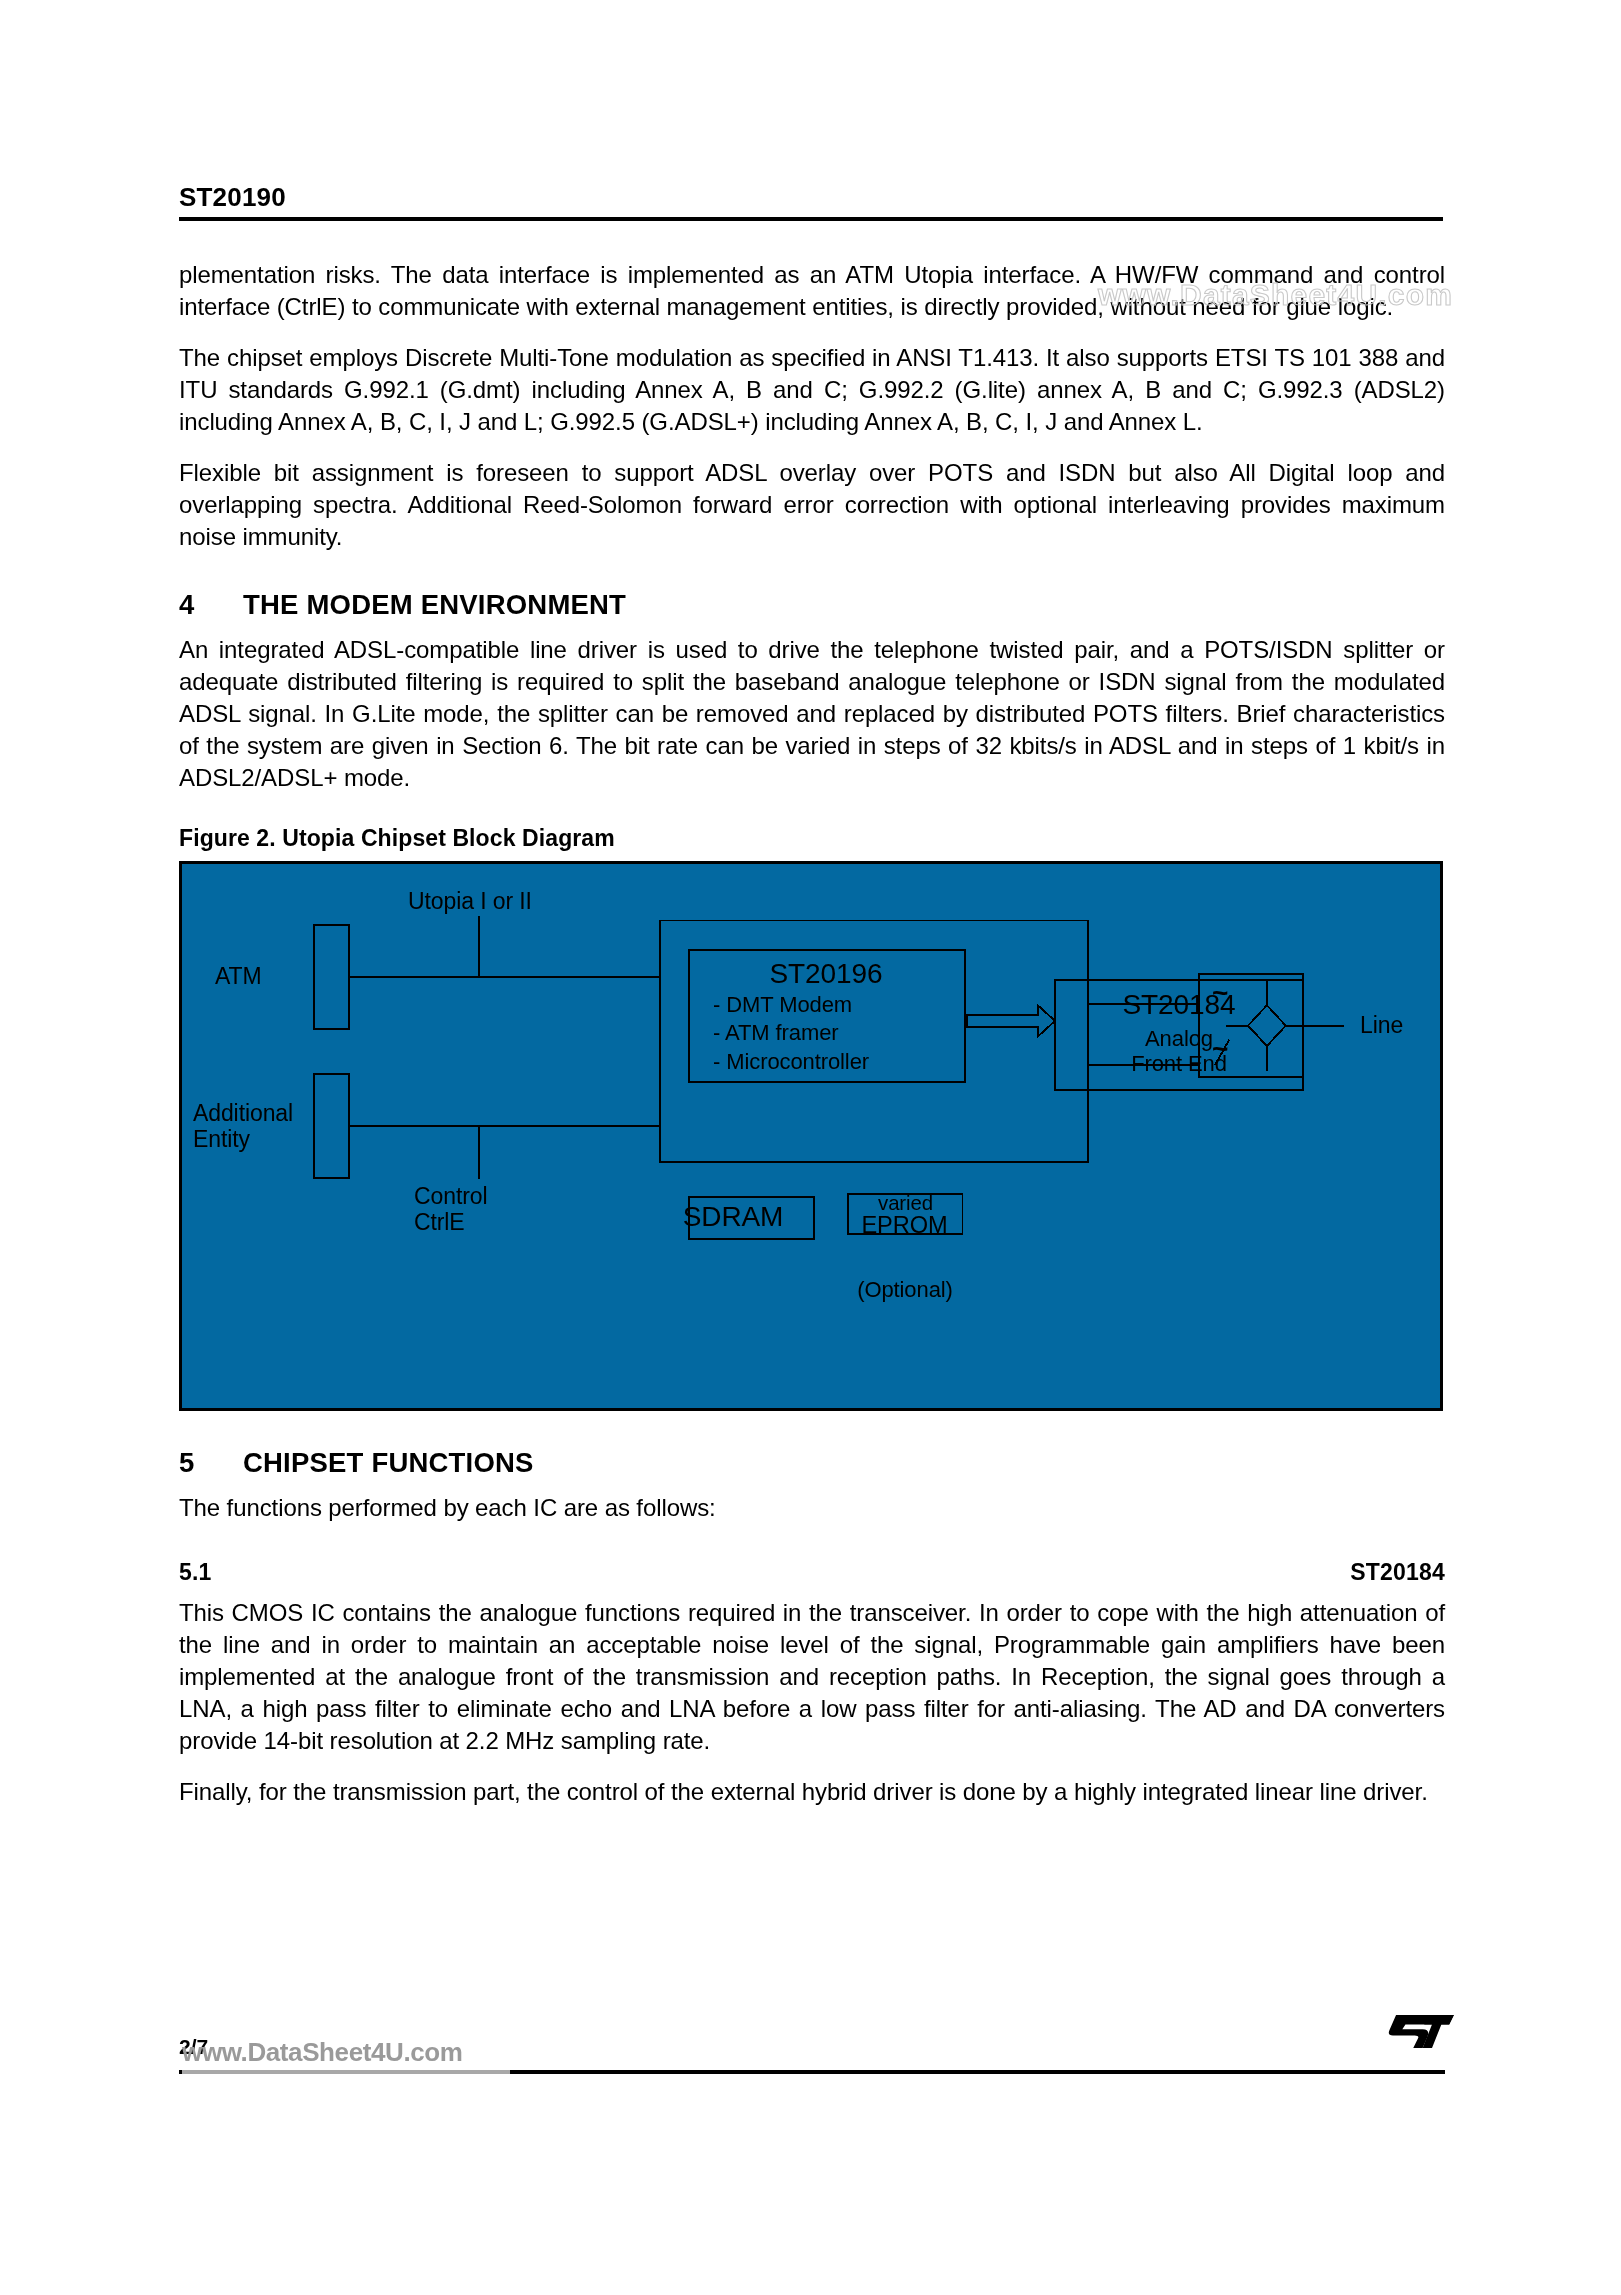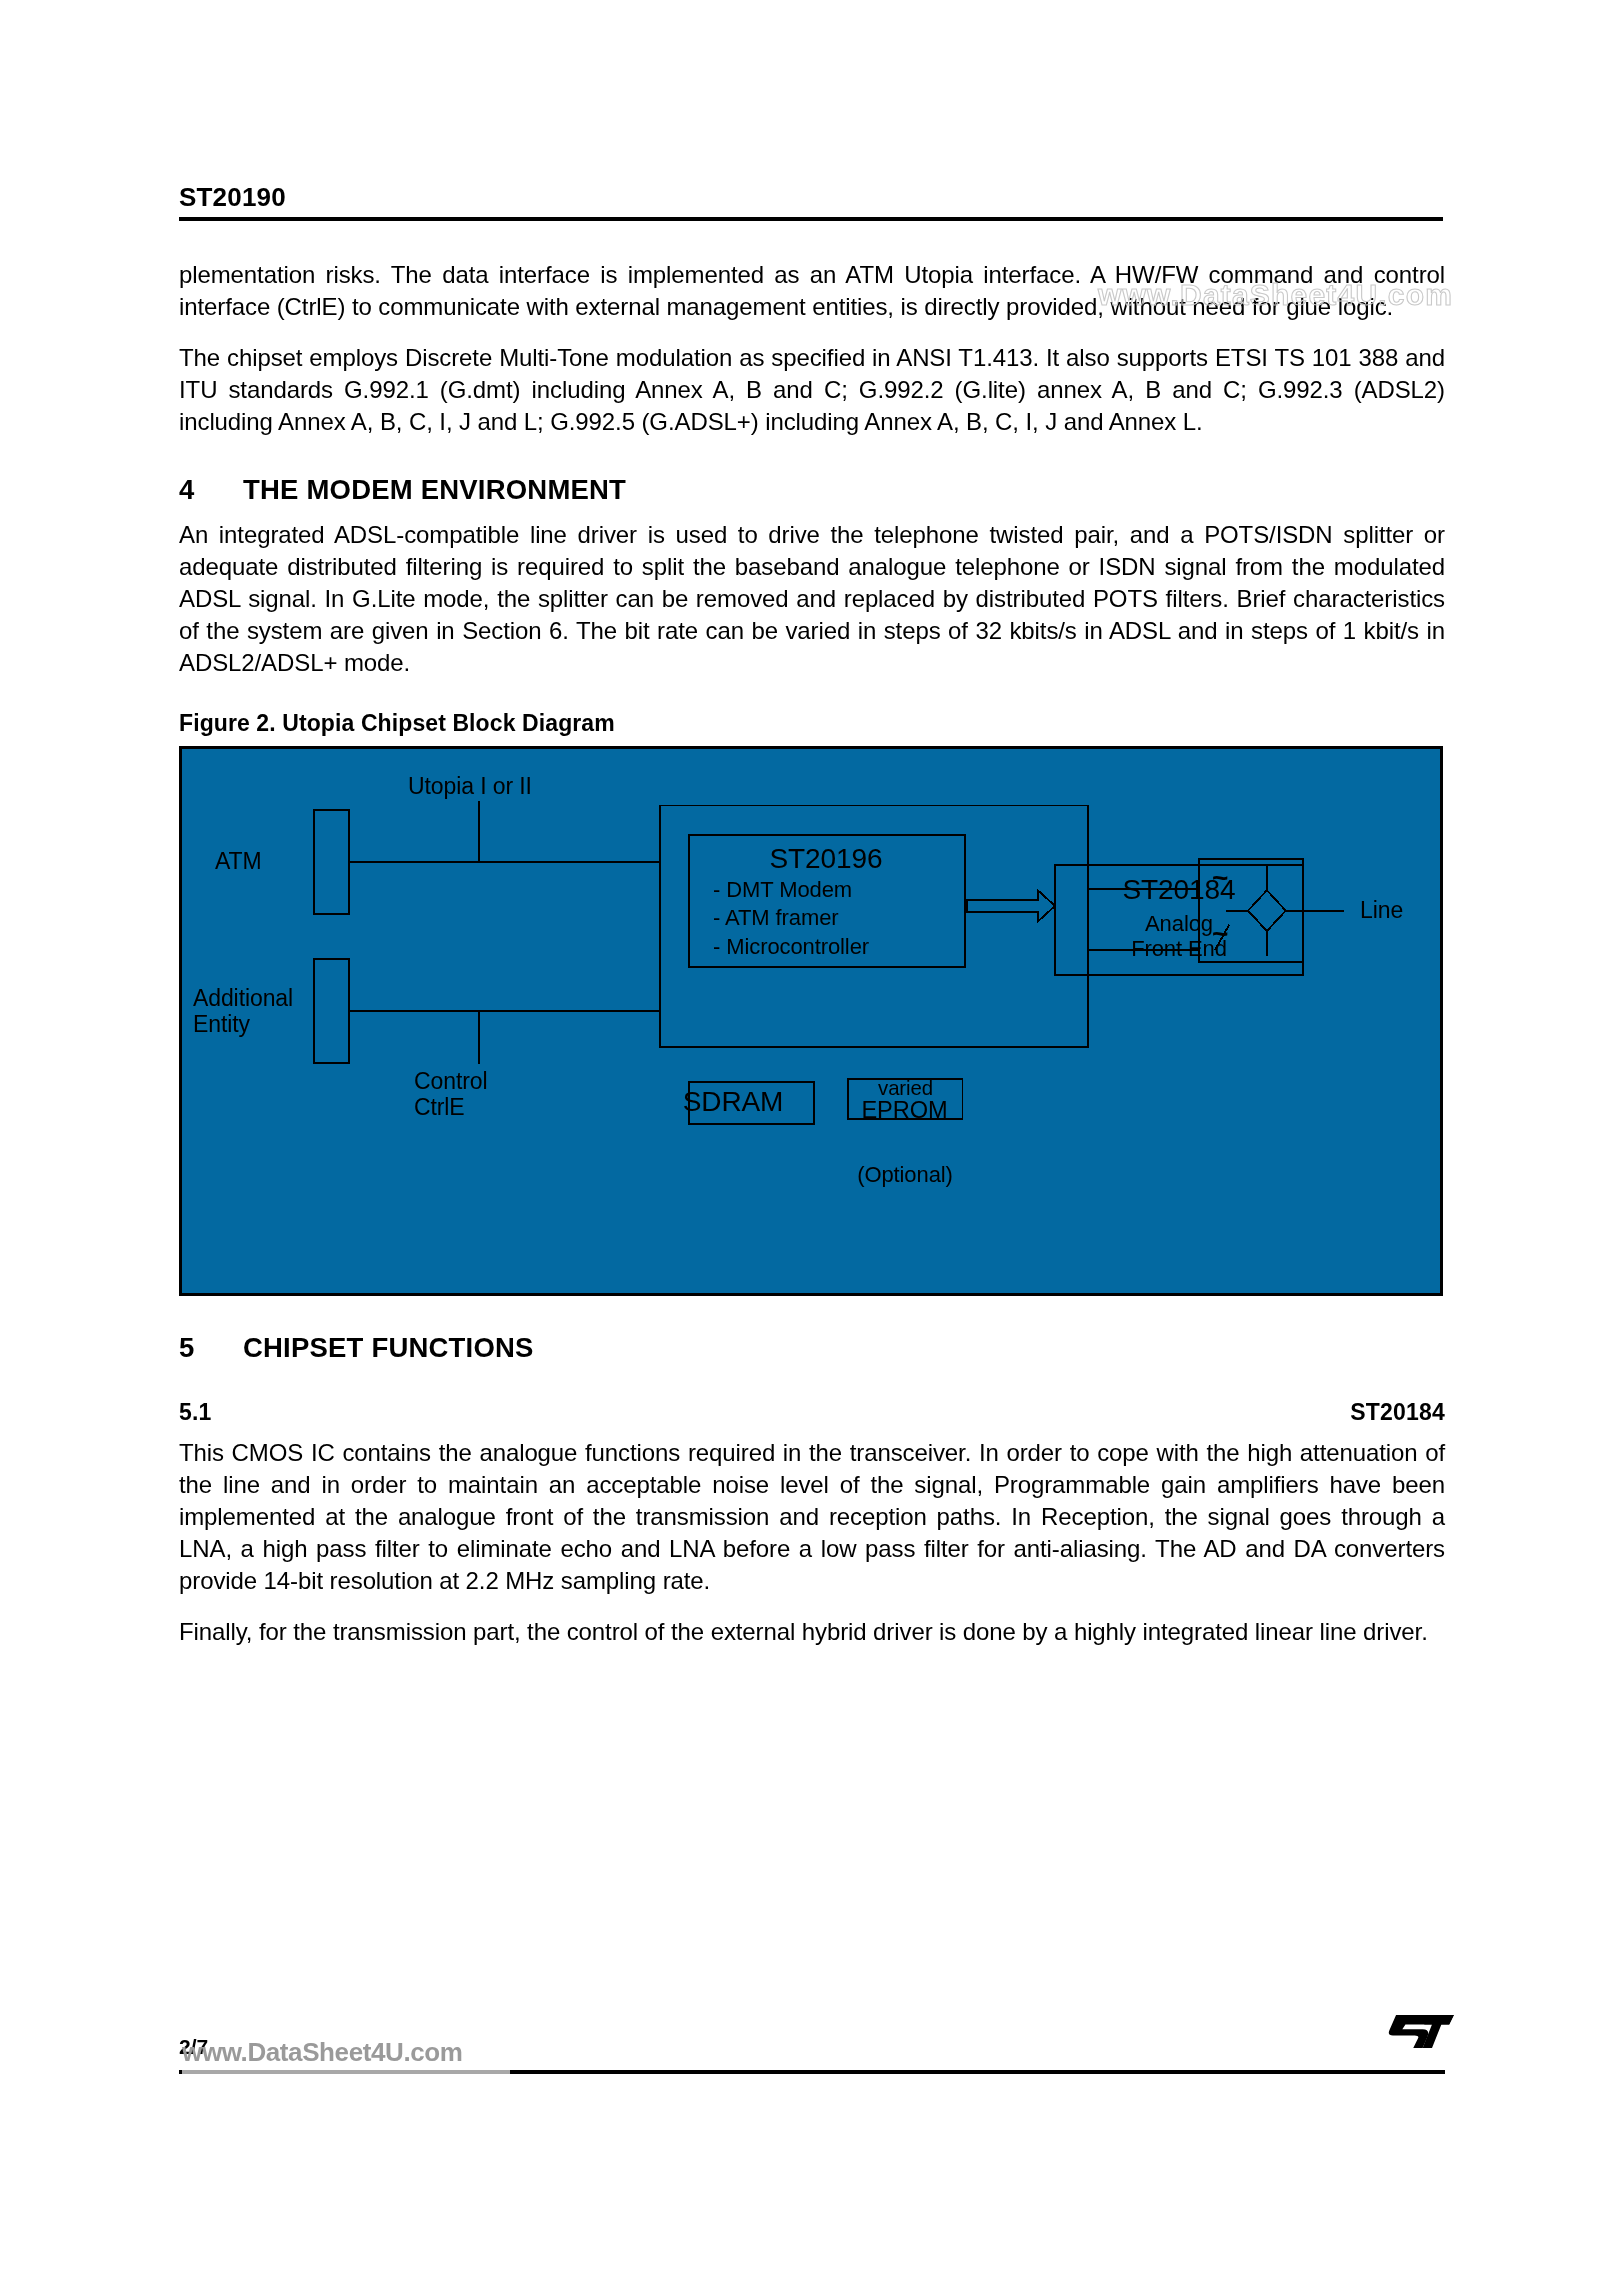"Flexible bit assignment is foreseen" p.body { html: none -> <p>Flexible bit assignment is foreseen to support ADSL overlay over POTS and ISDN but also All Digital loop and overlapping spectra. Additional Reed-Solomon forward error correction with optional interleaving provides maximum noise immunity.</p> }
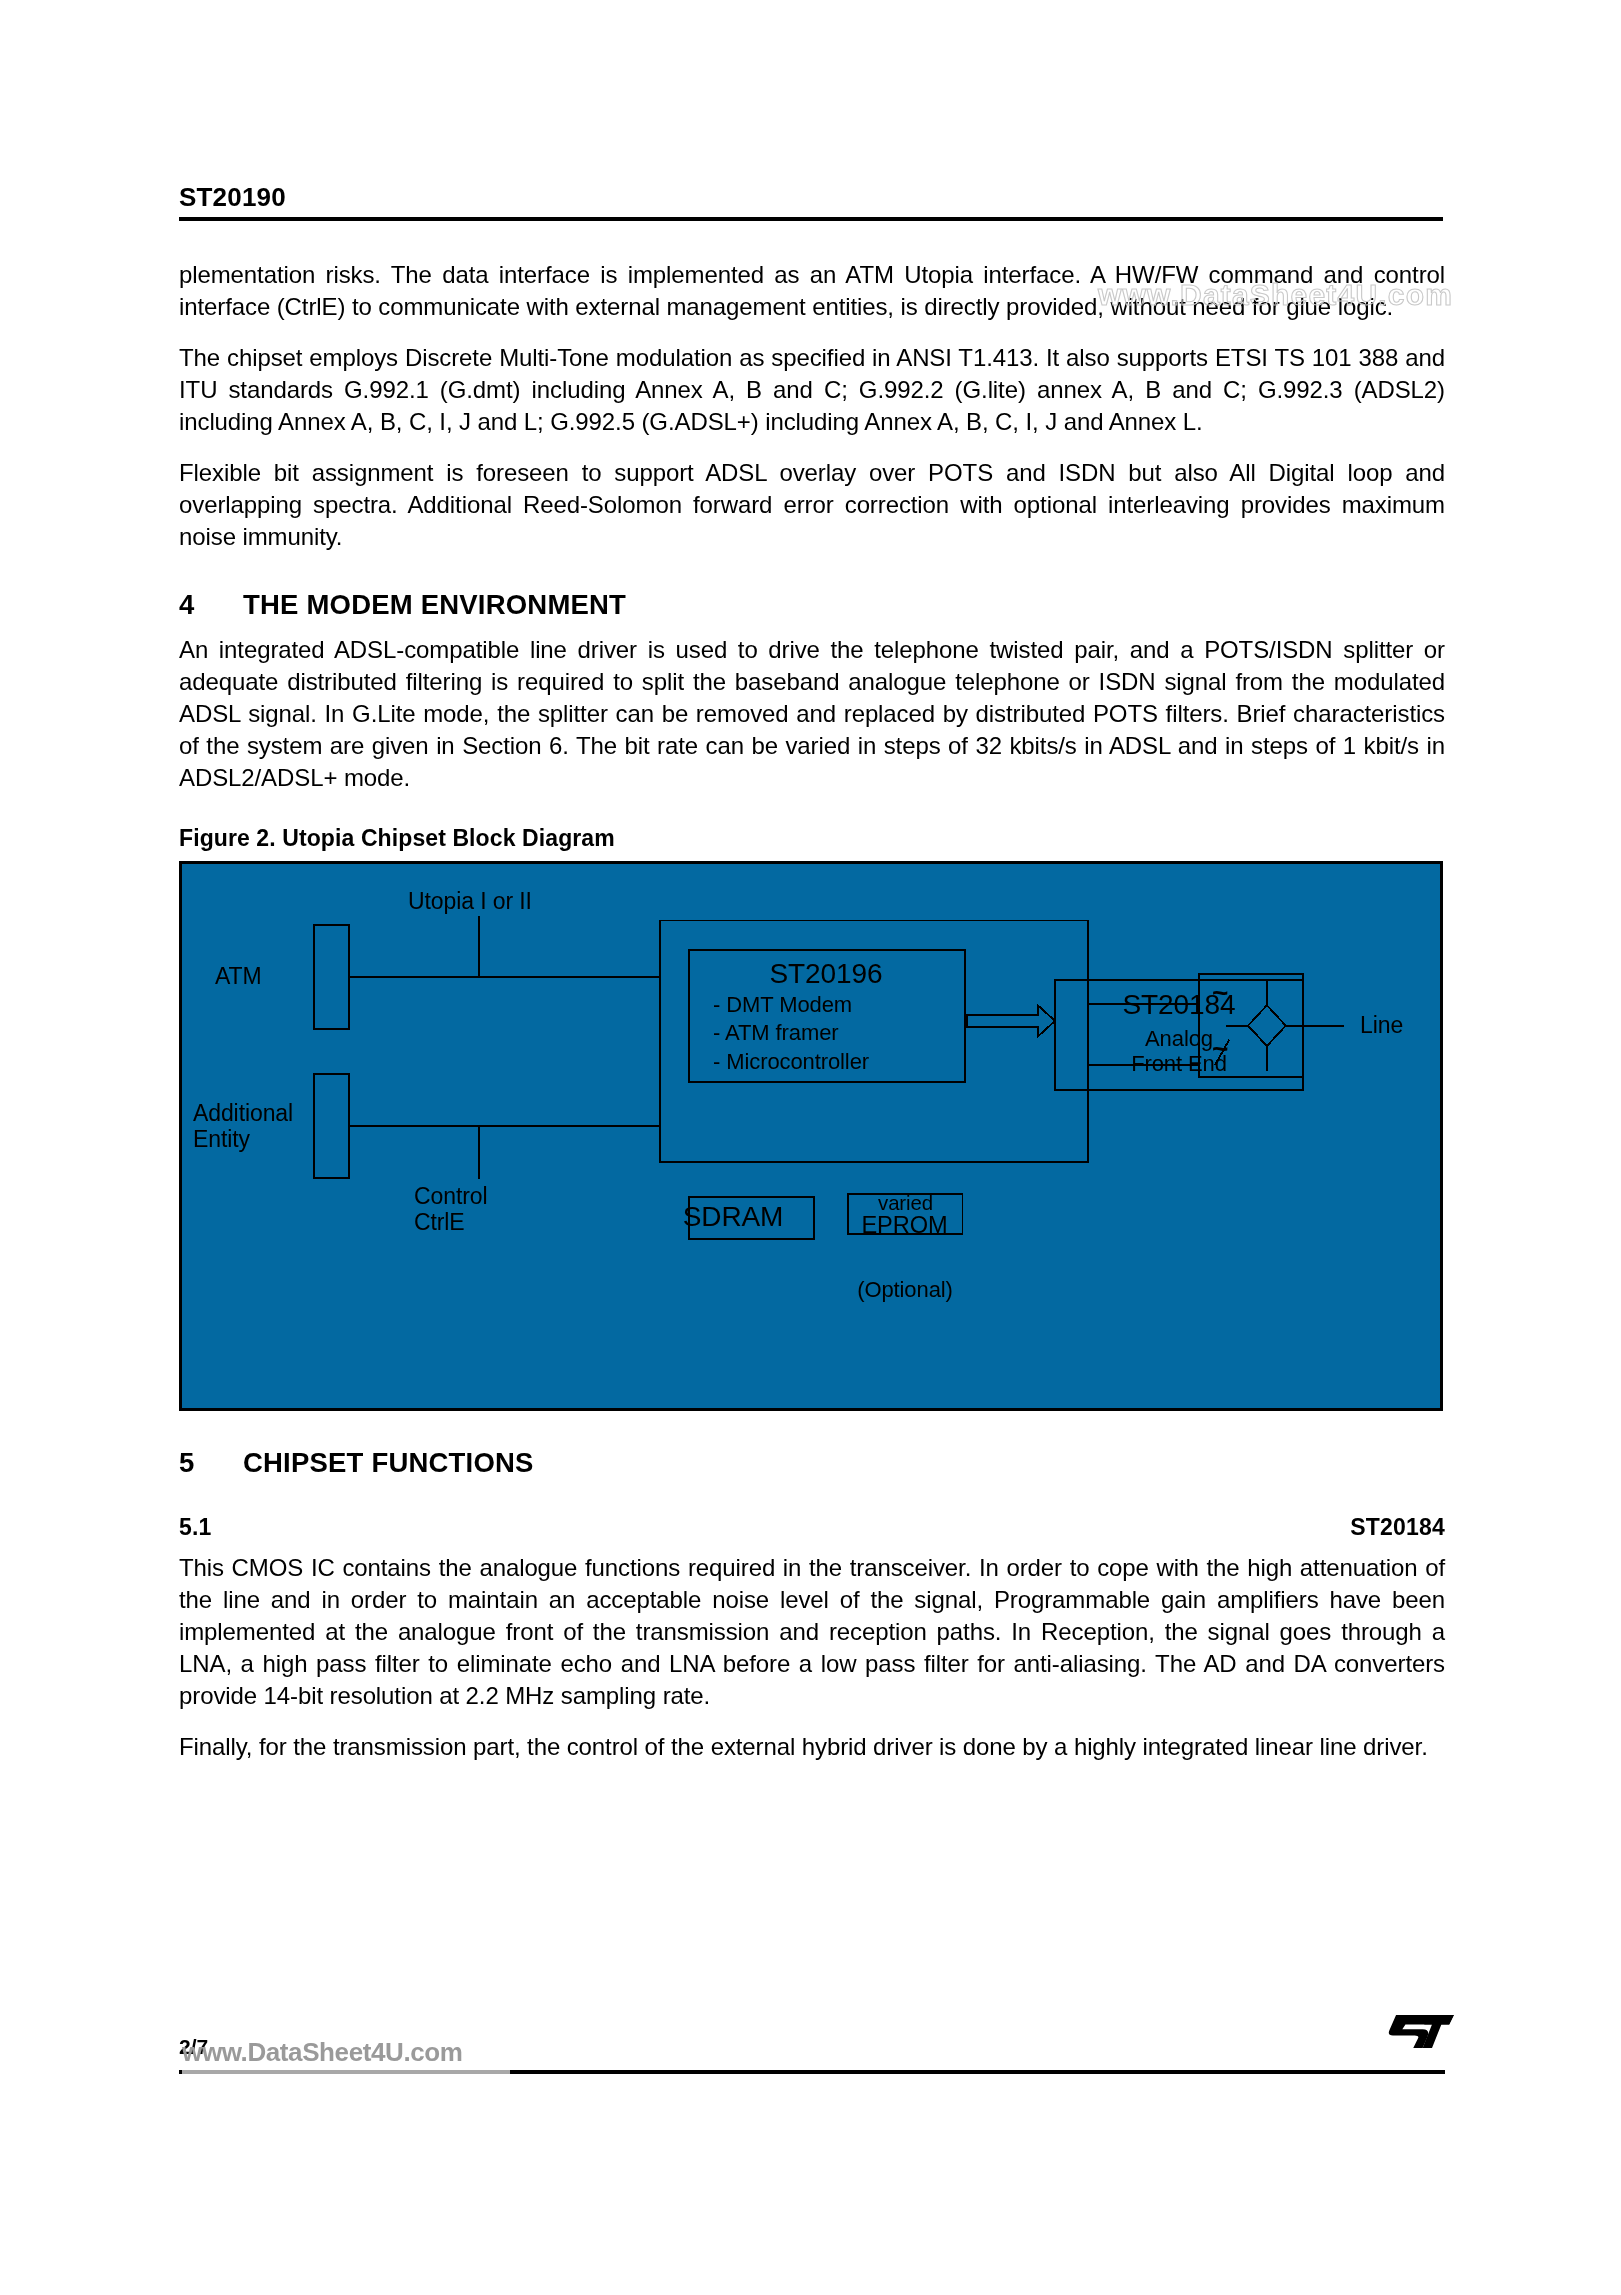"The functions performed by each" p.body { html: none -> <p>The functions performed by each IC are as follows:</p> }
